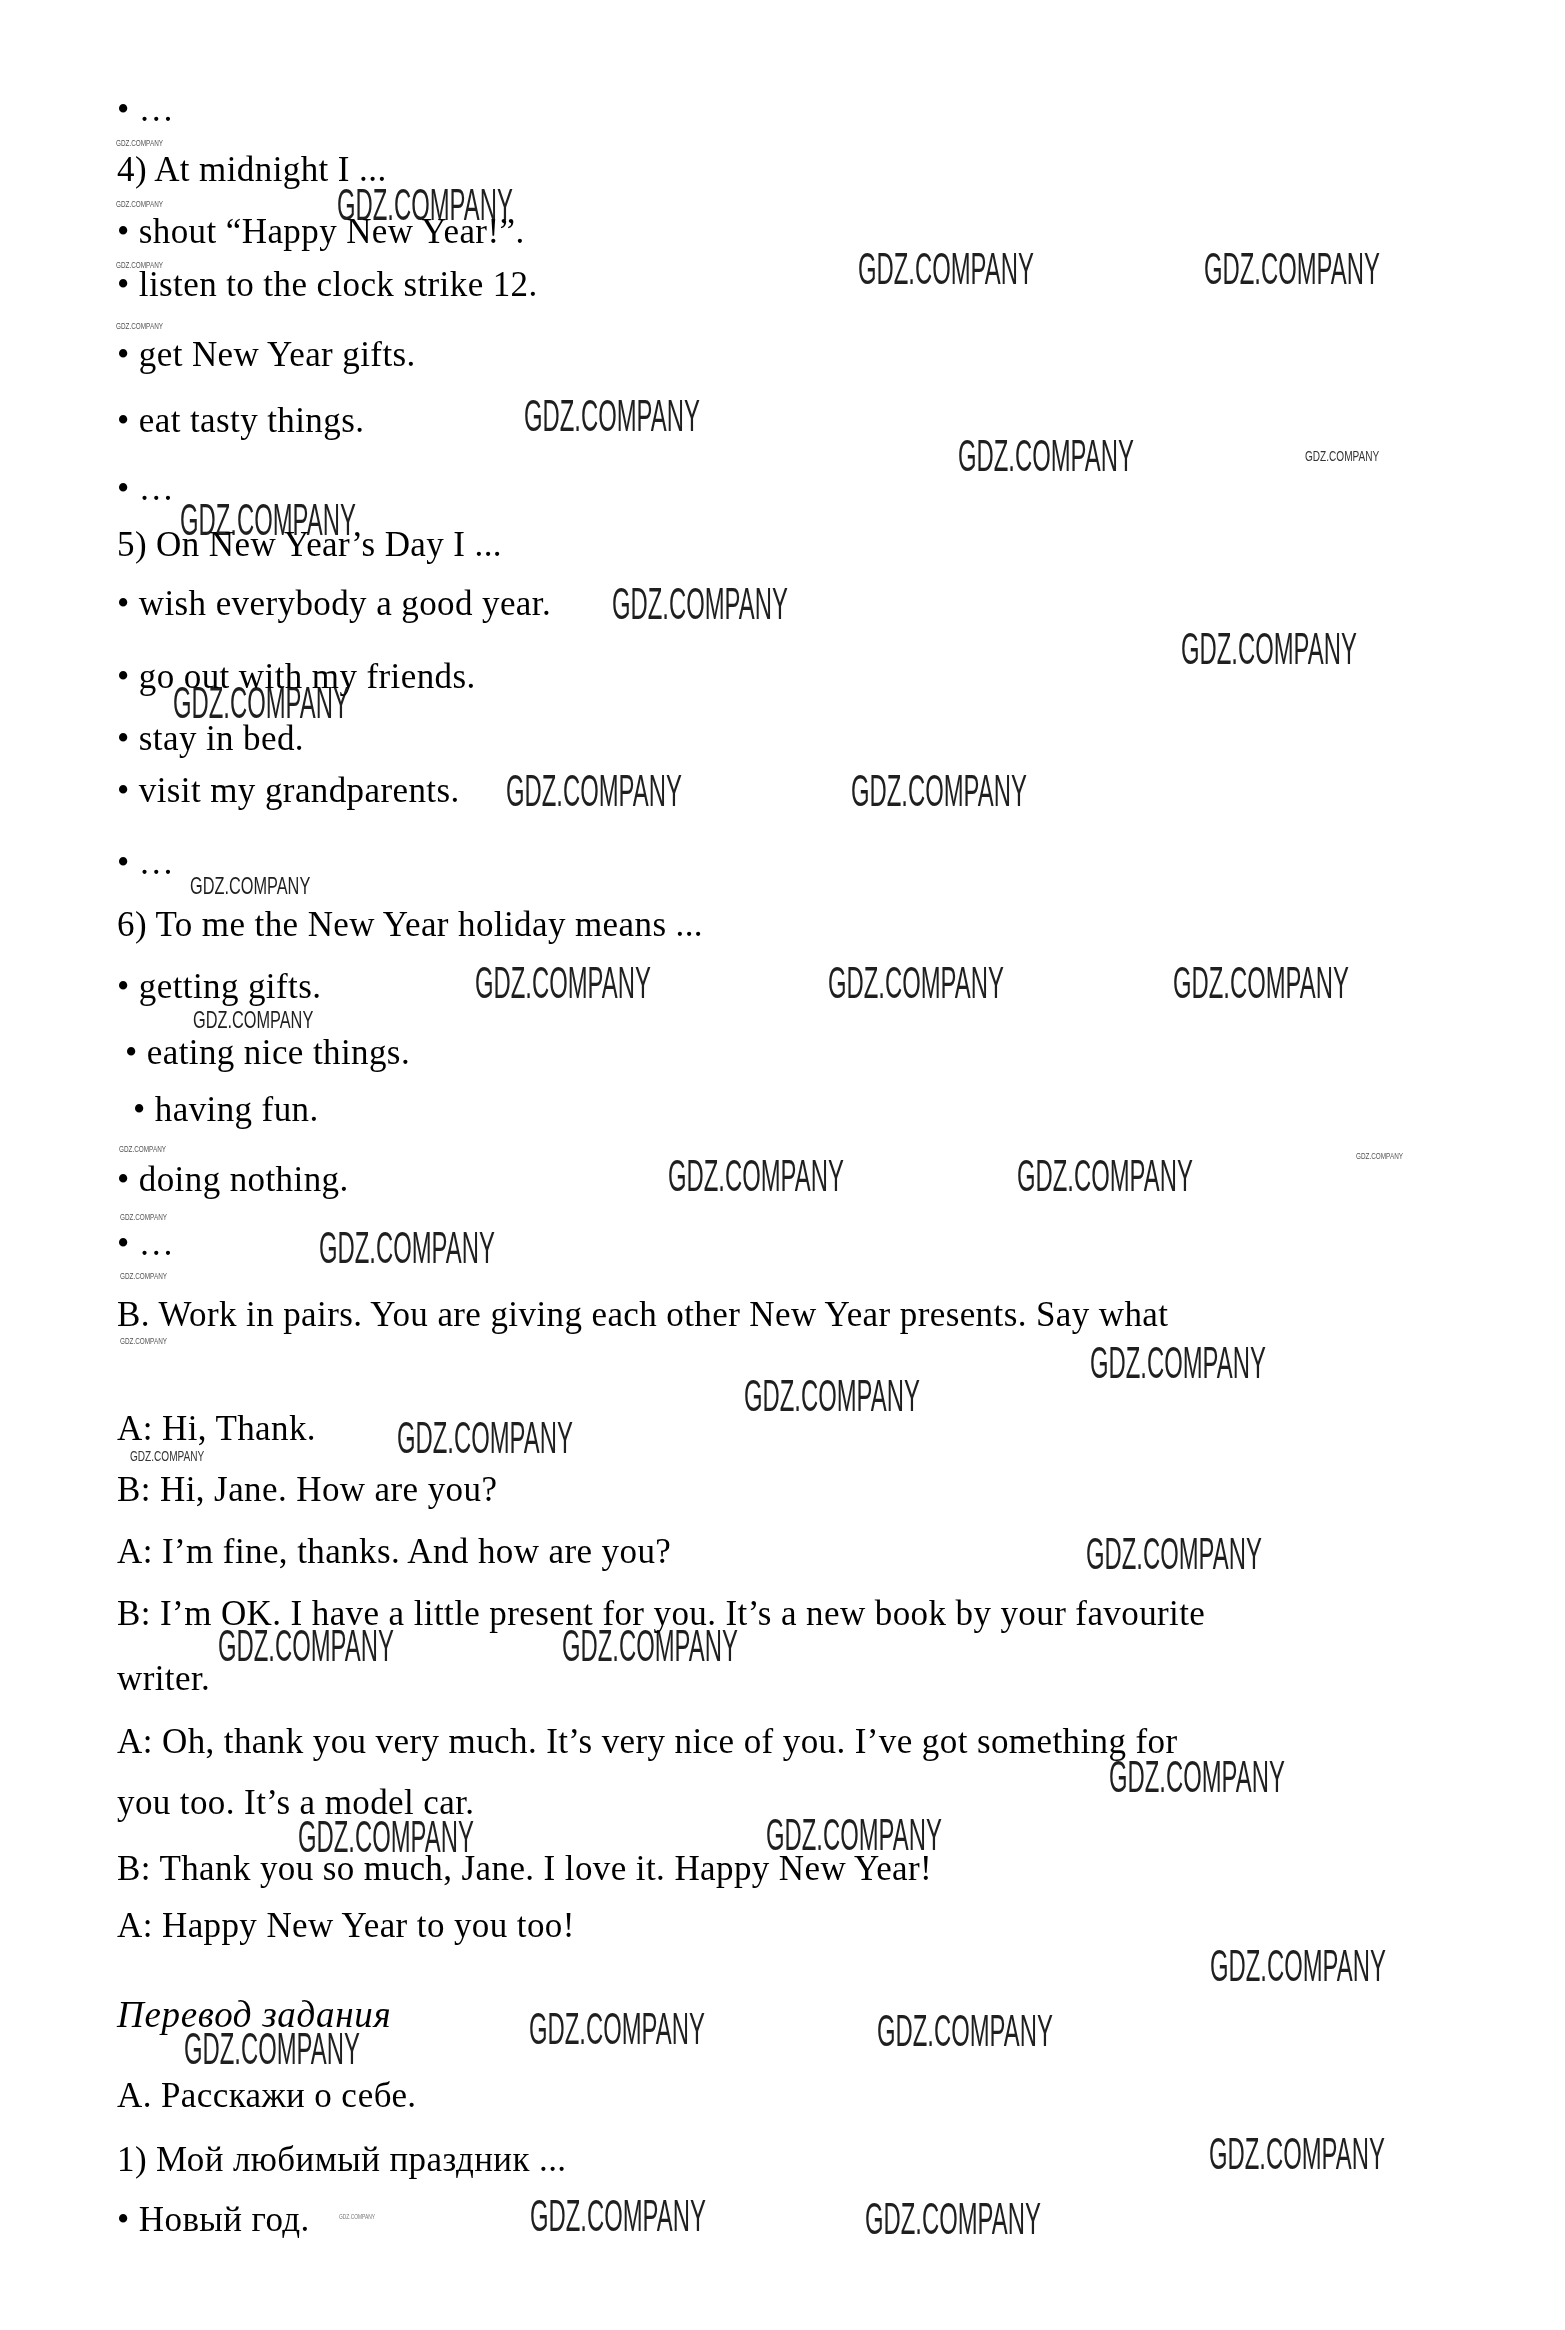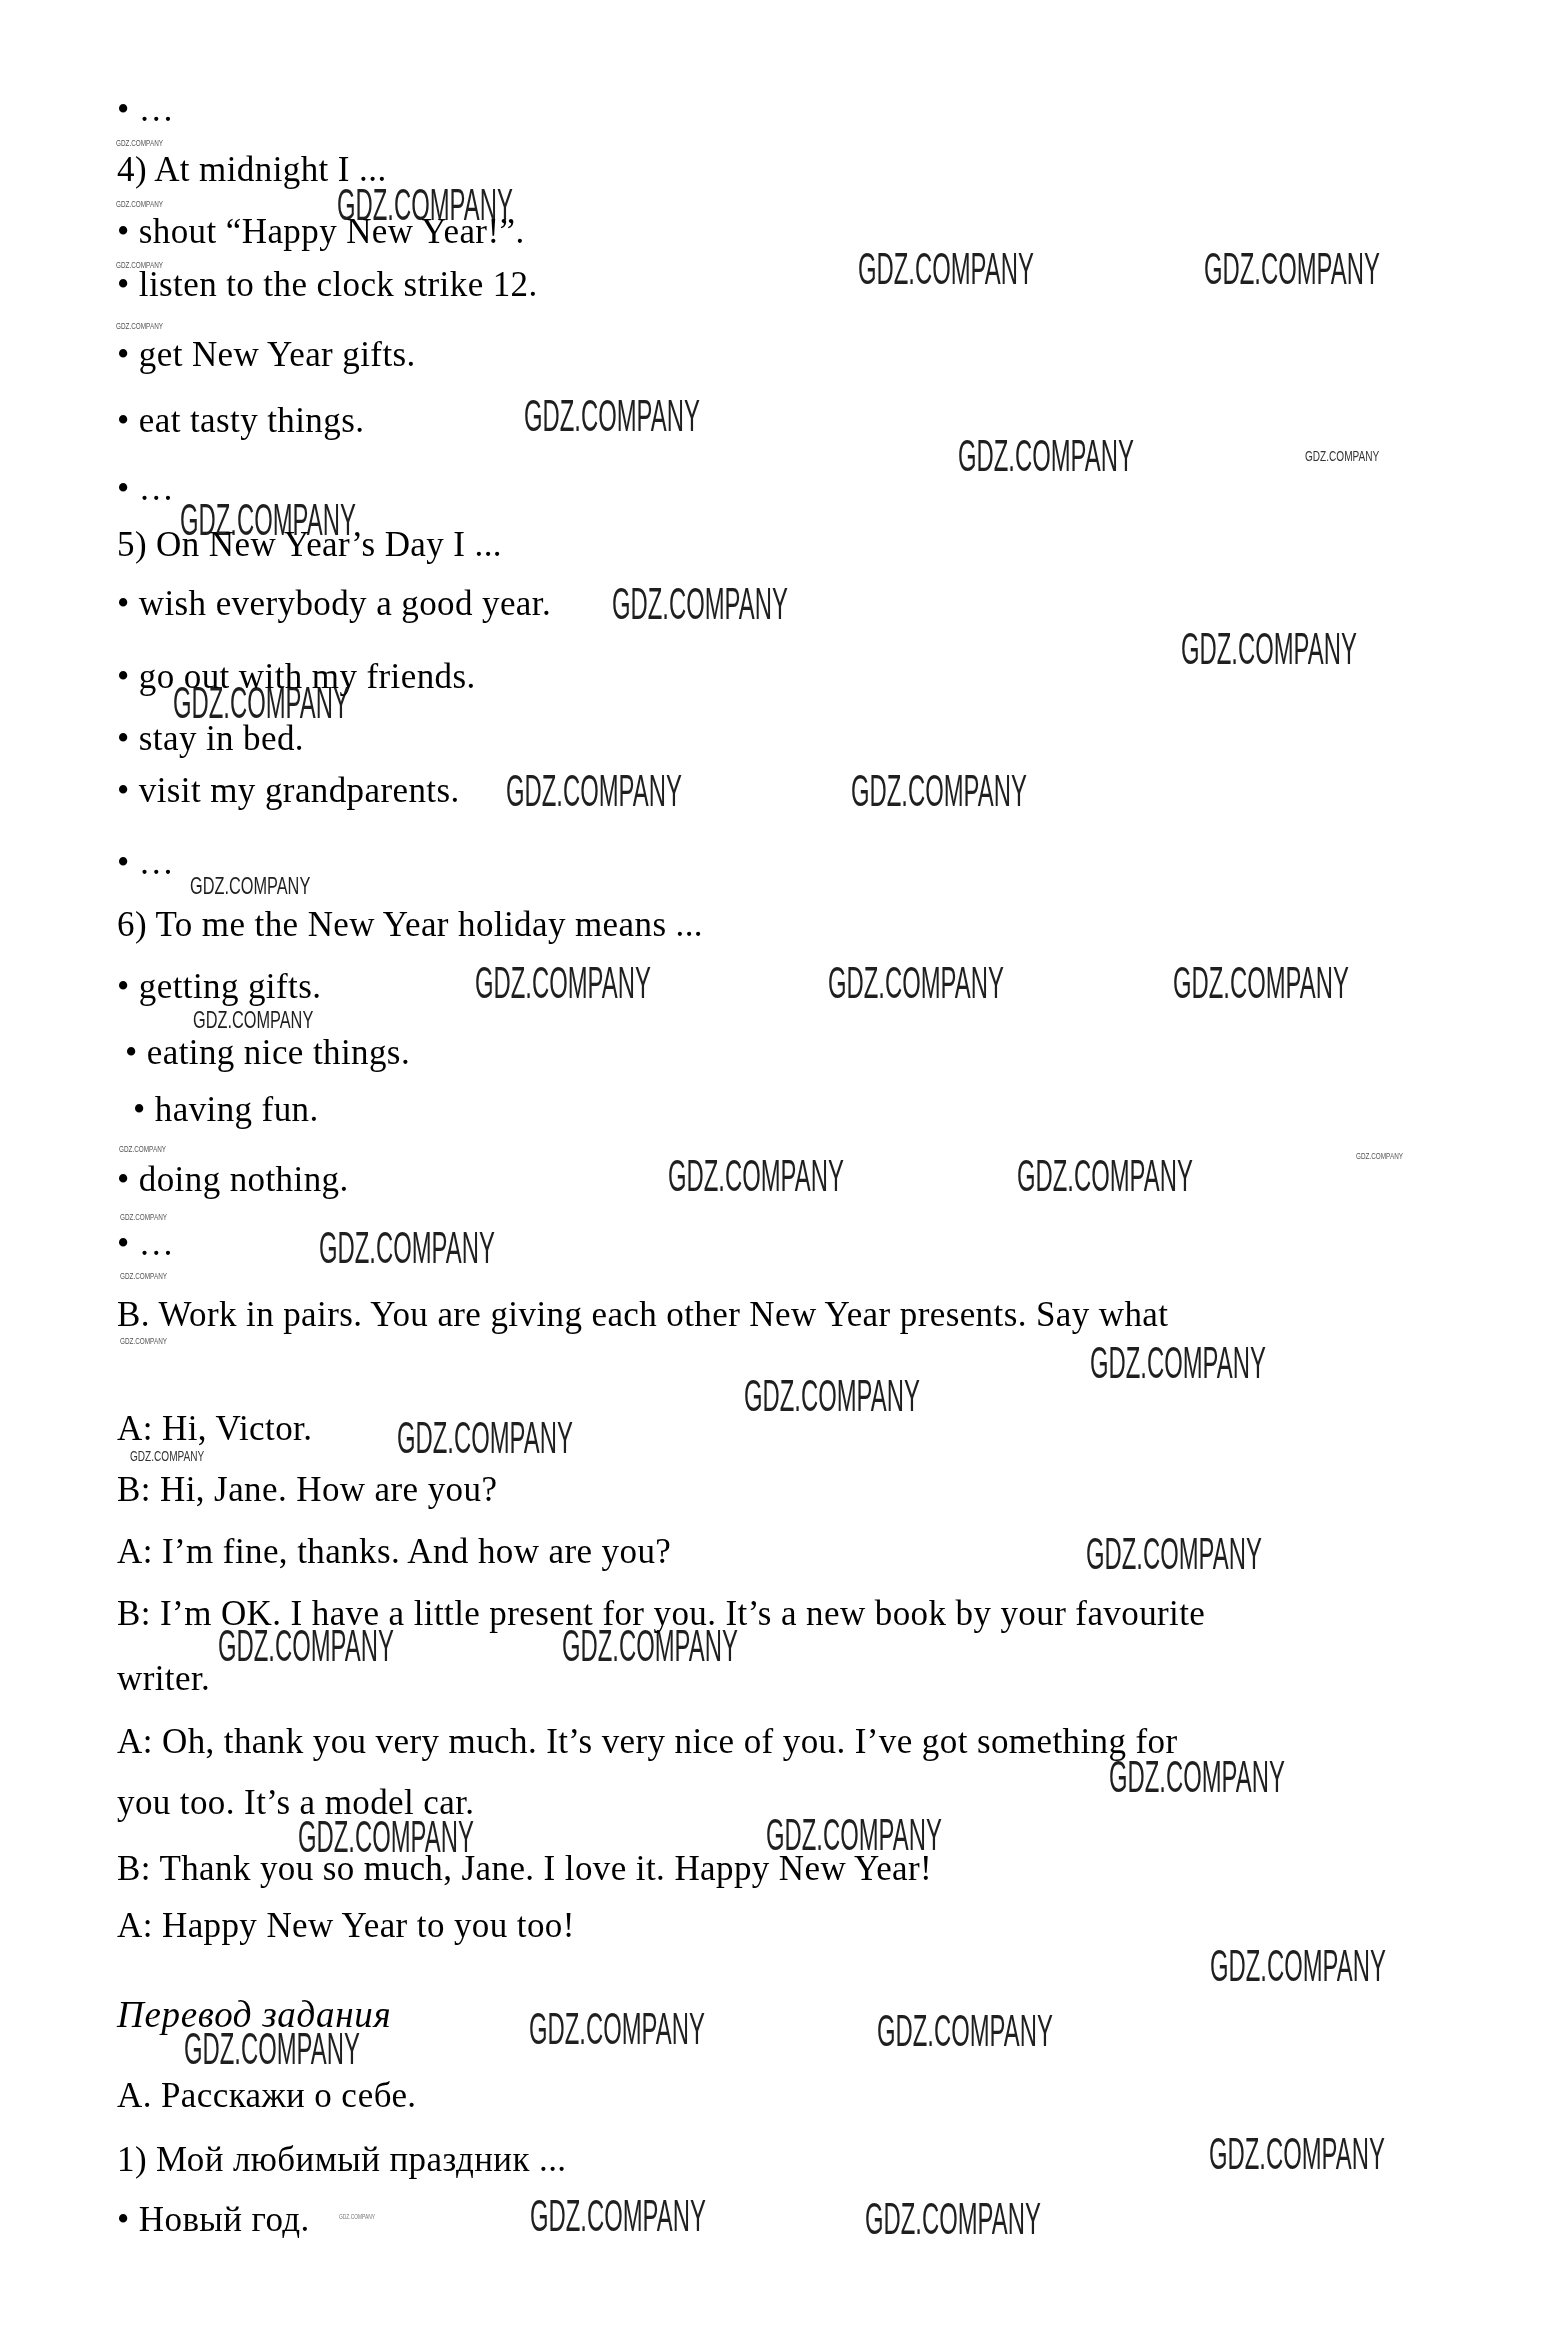"A: Hi, Victor." div.line { text: Victor -> Thank }
